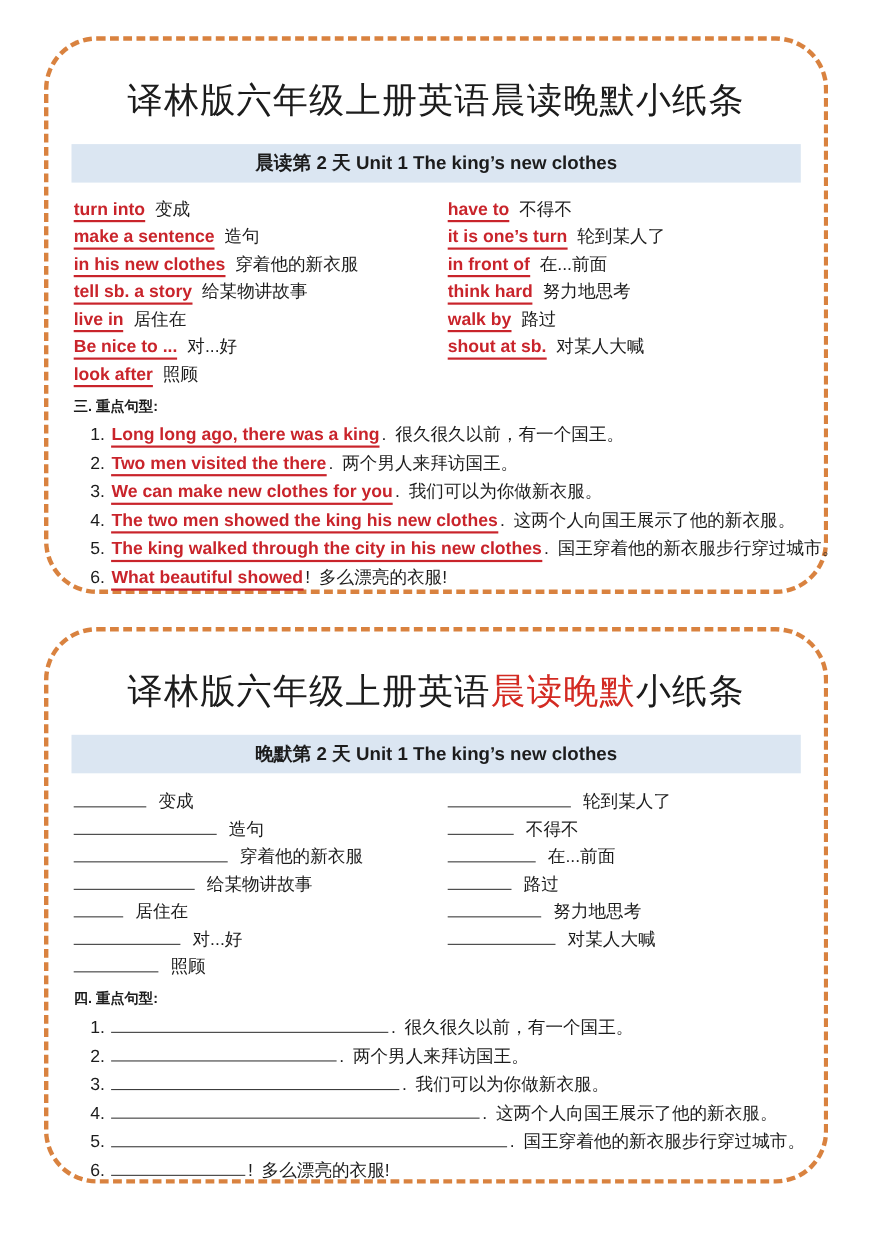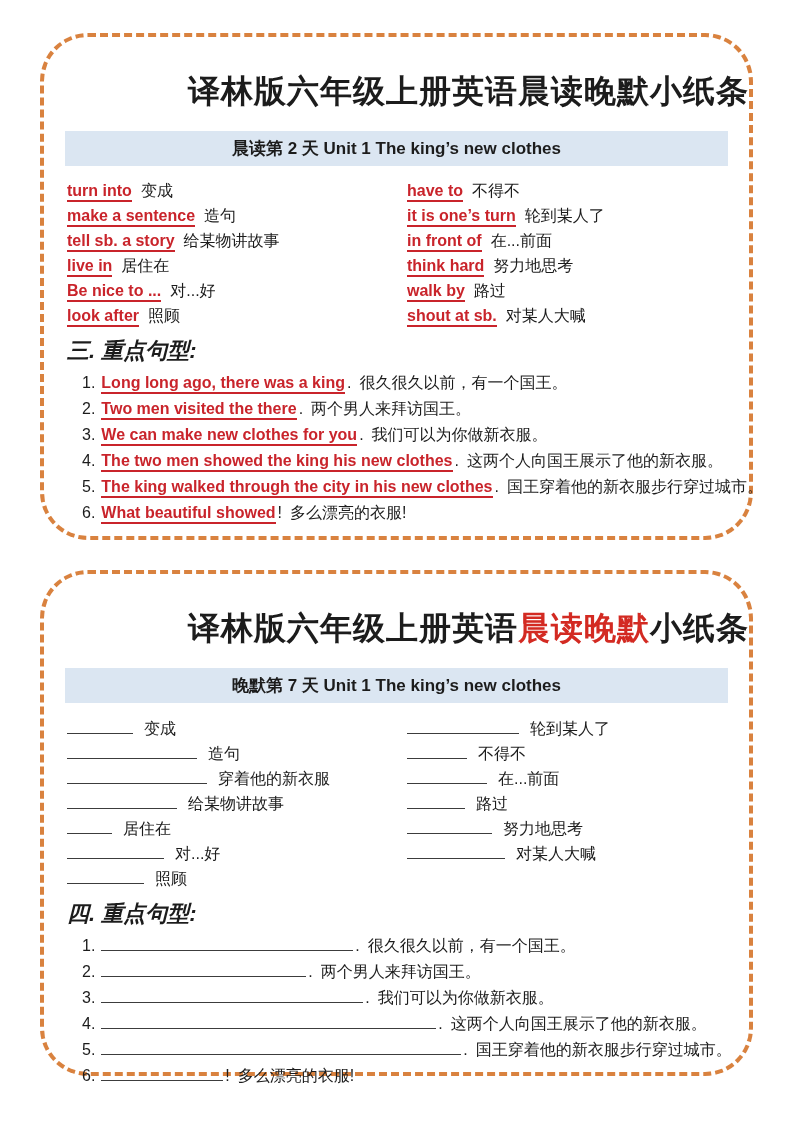"译林版六年级上册英语晨读晚默小纸条" .card-title { font-weight: bold -> normal; text-align: right -> center }
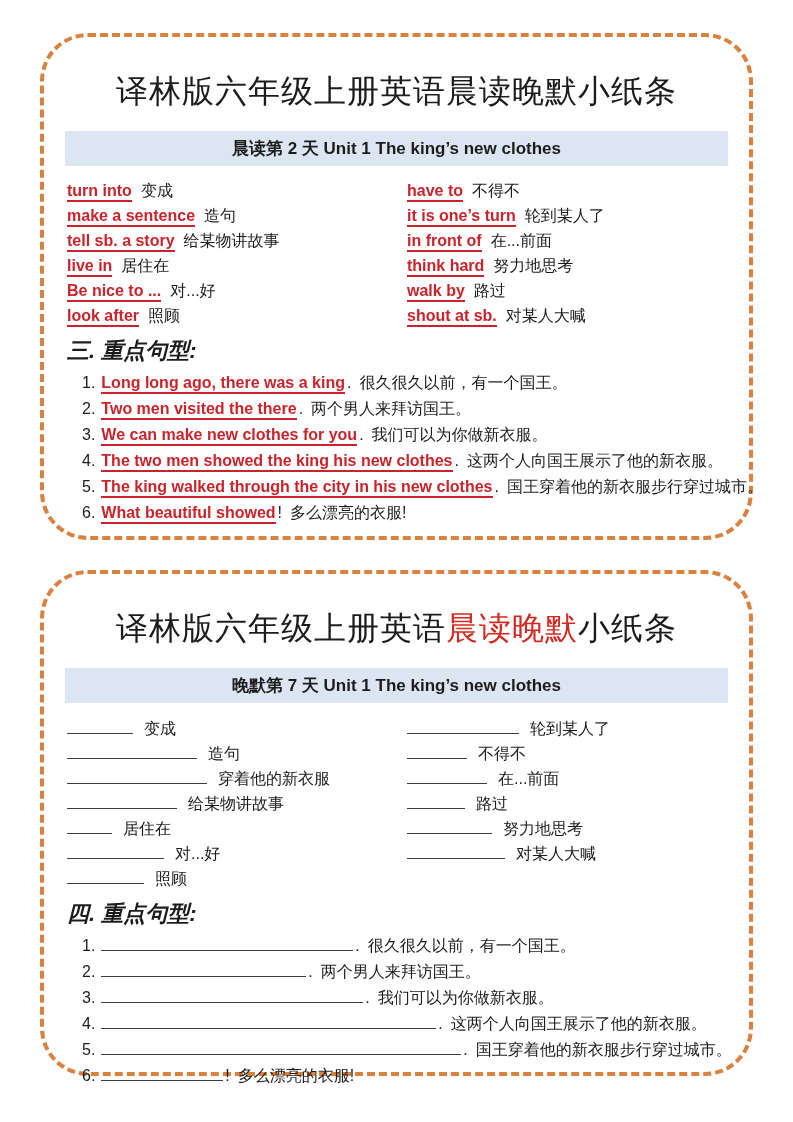"in his new clothes 穿着他的新衣服" div.phrase-row { html: none -> <div><span>in his new clothes</span><span>穿着他的新衣服</span></div> }
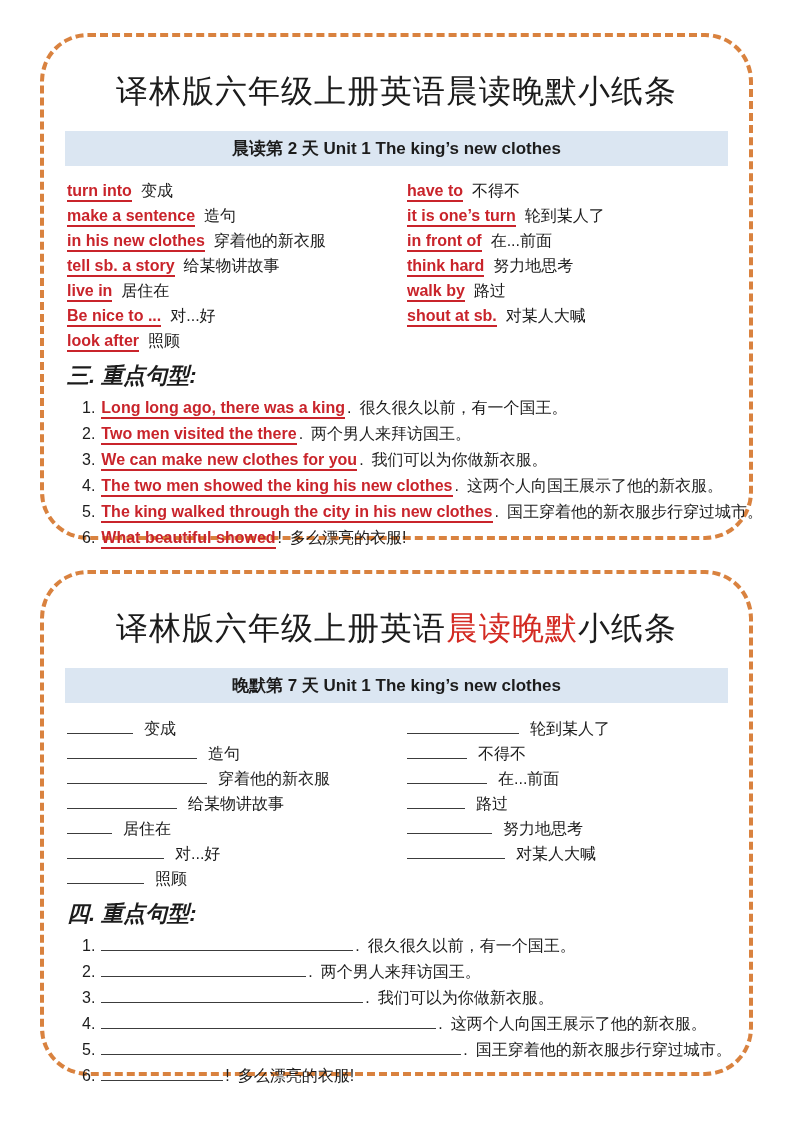"三. 重点句型:" .heading { font-size: 22px -> 13px; font-style: italic -> none }
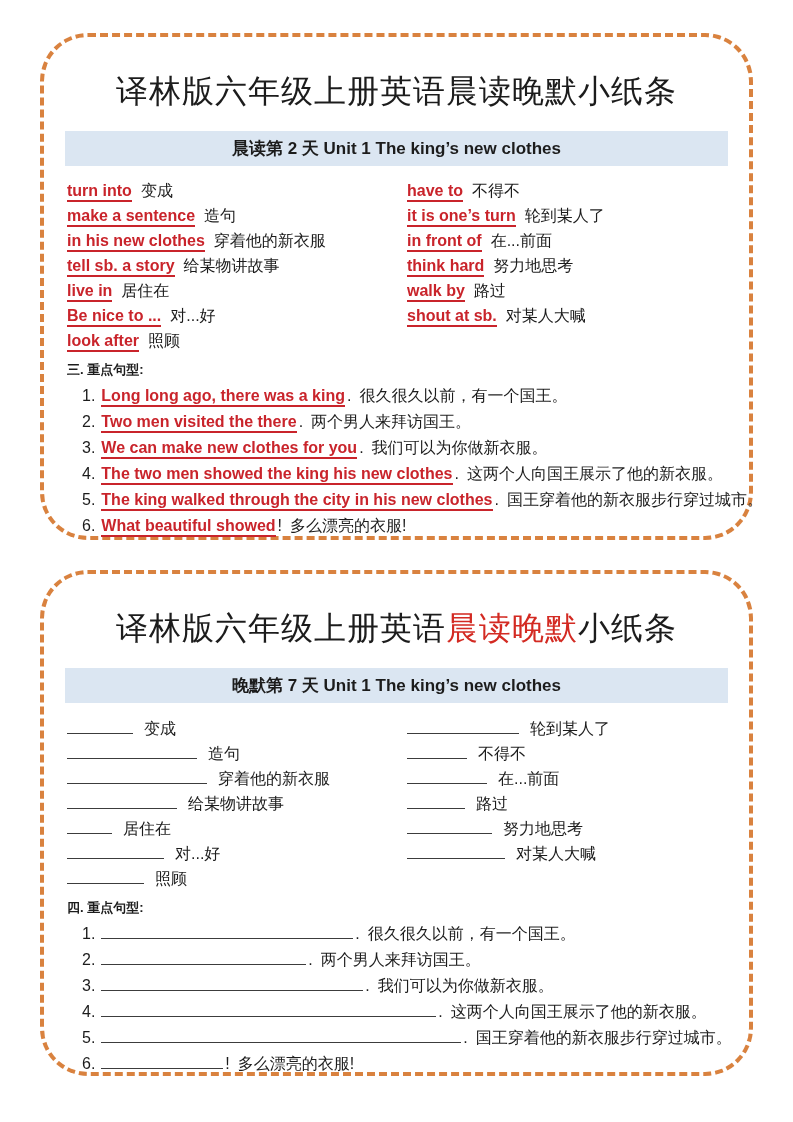"晚默第 7 天 Unit 1" span { text: 7 -> 2 }
